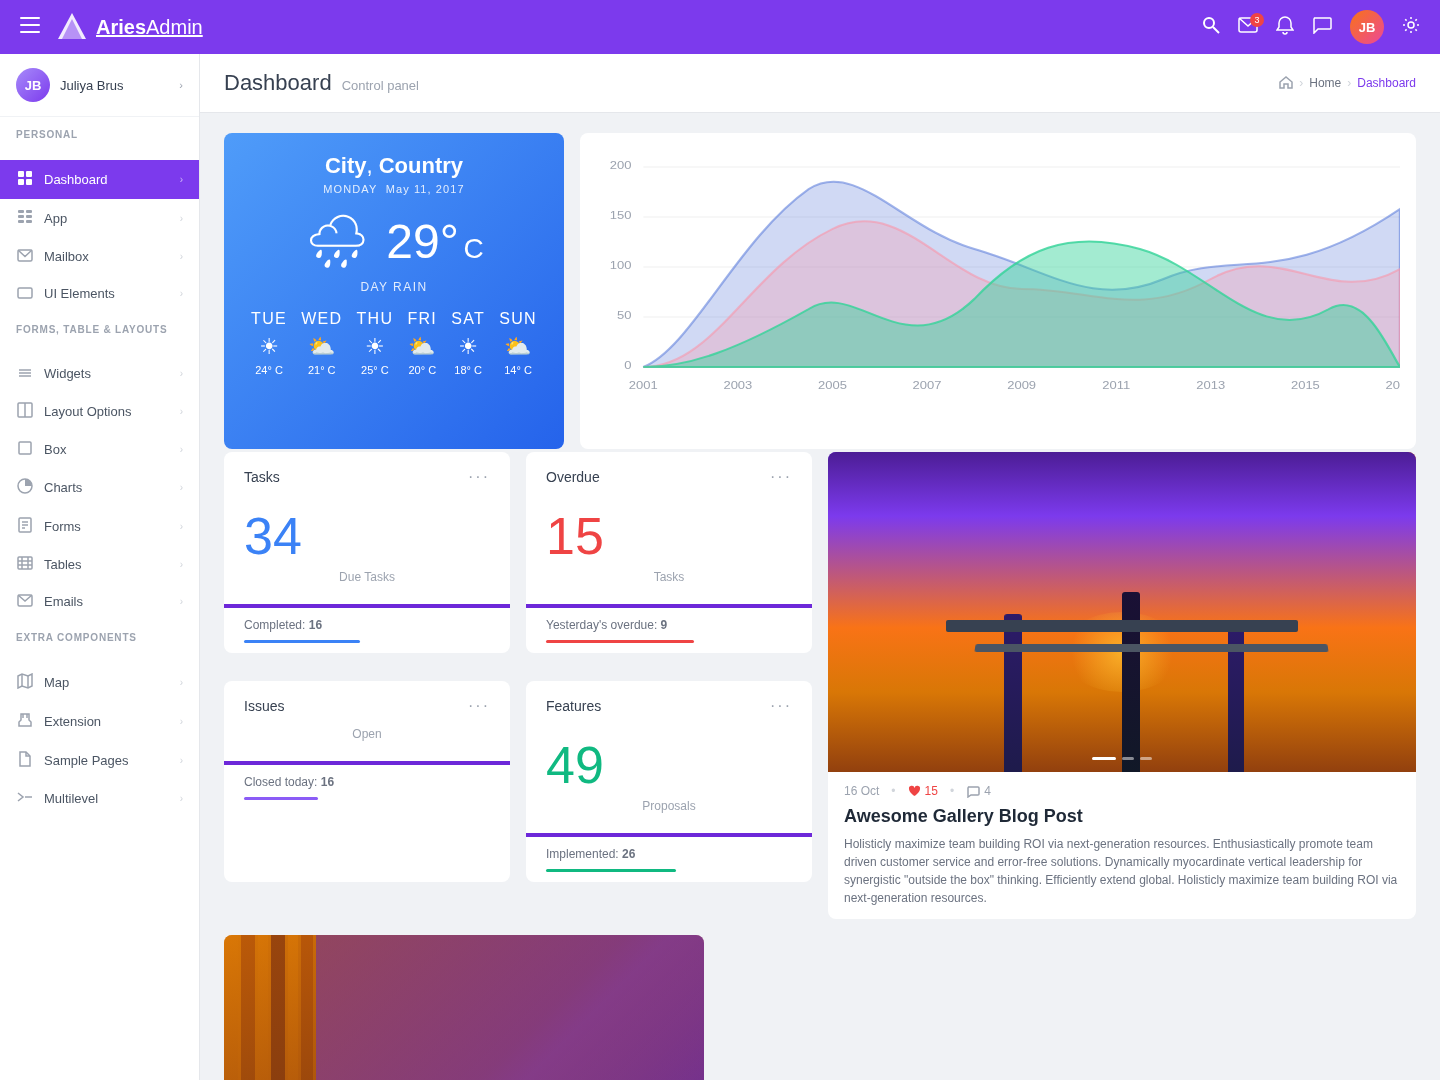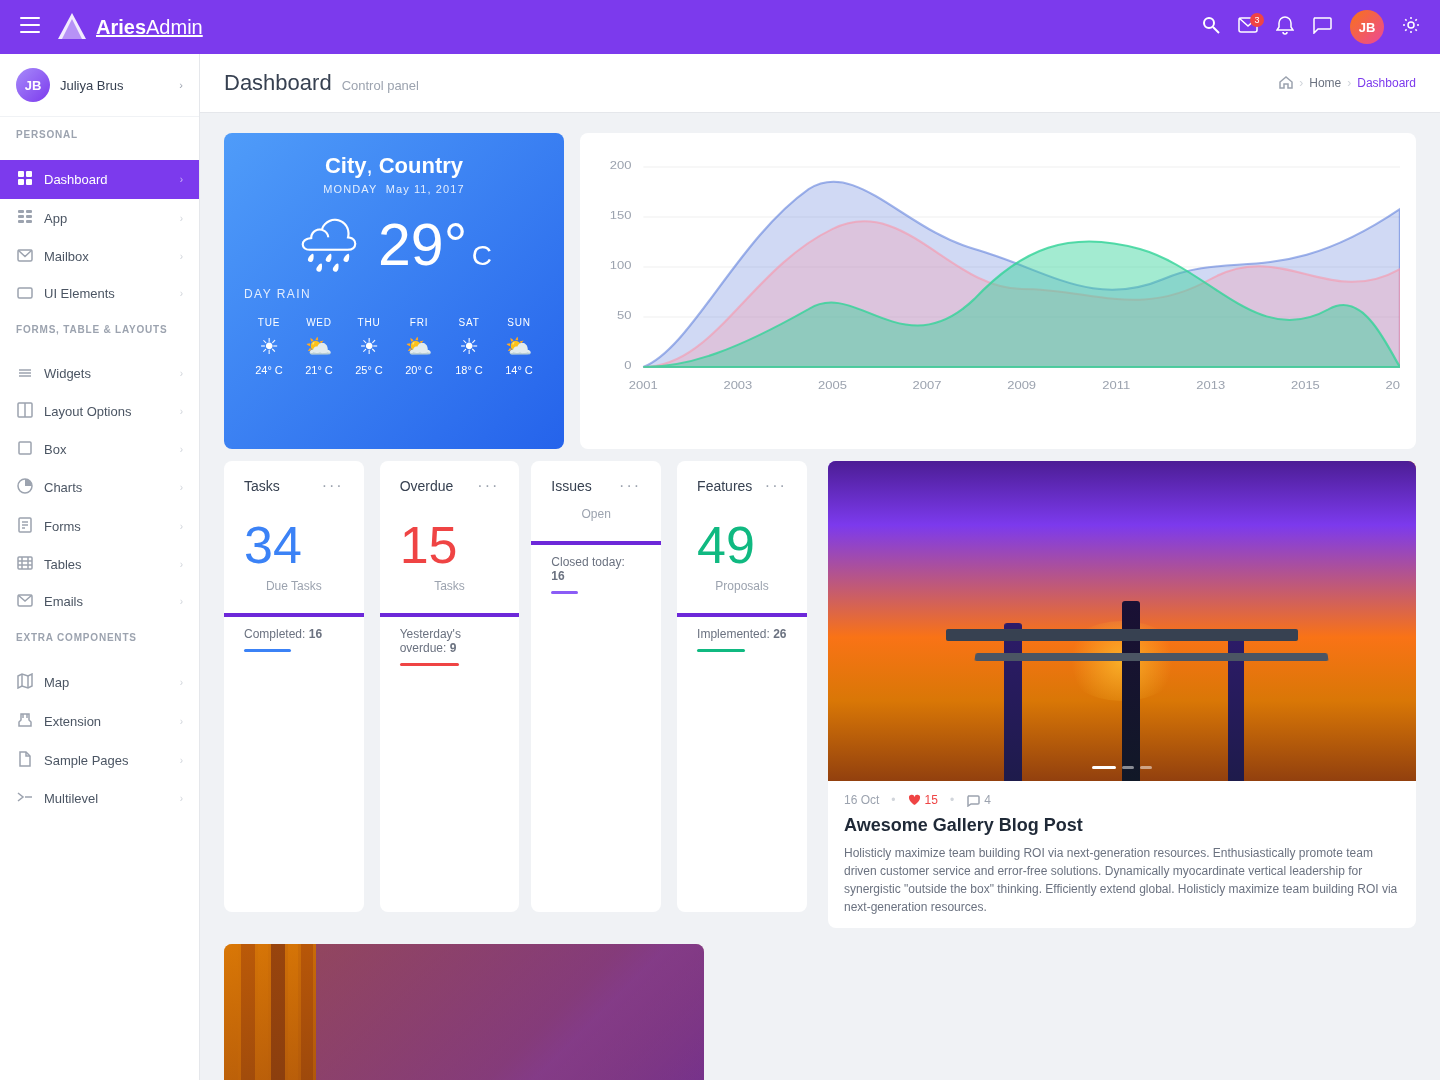"City, Country" .top-row { margin-bottom: 12px -> 3px }
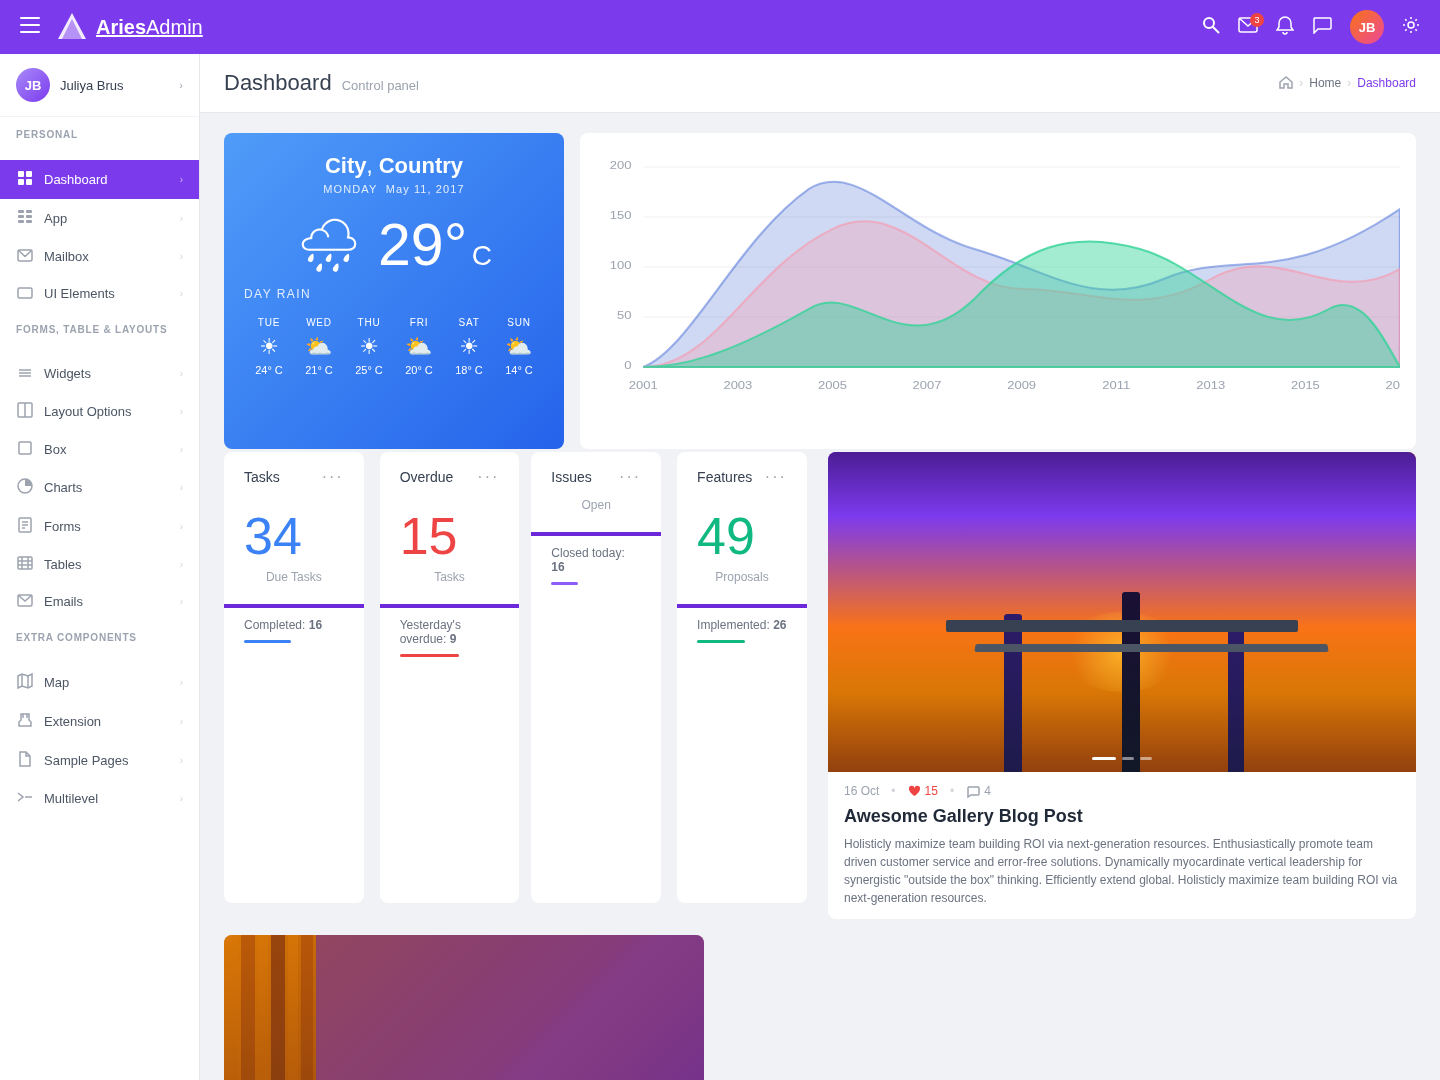"29°" .weather-temp { font-size: 59px -> 48px }
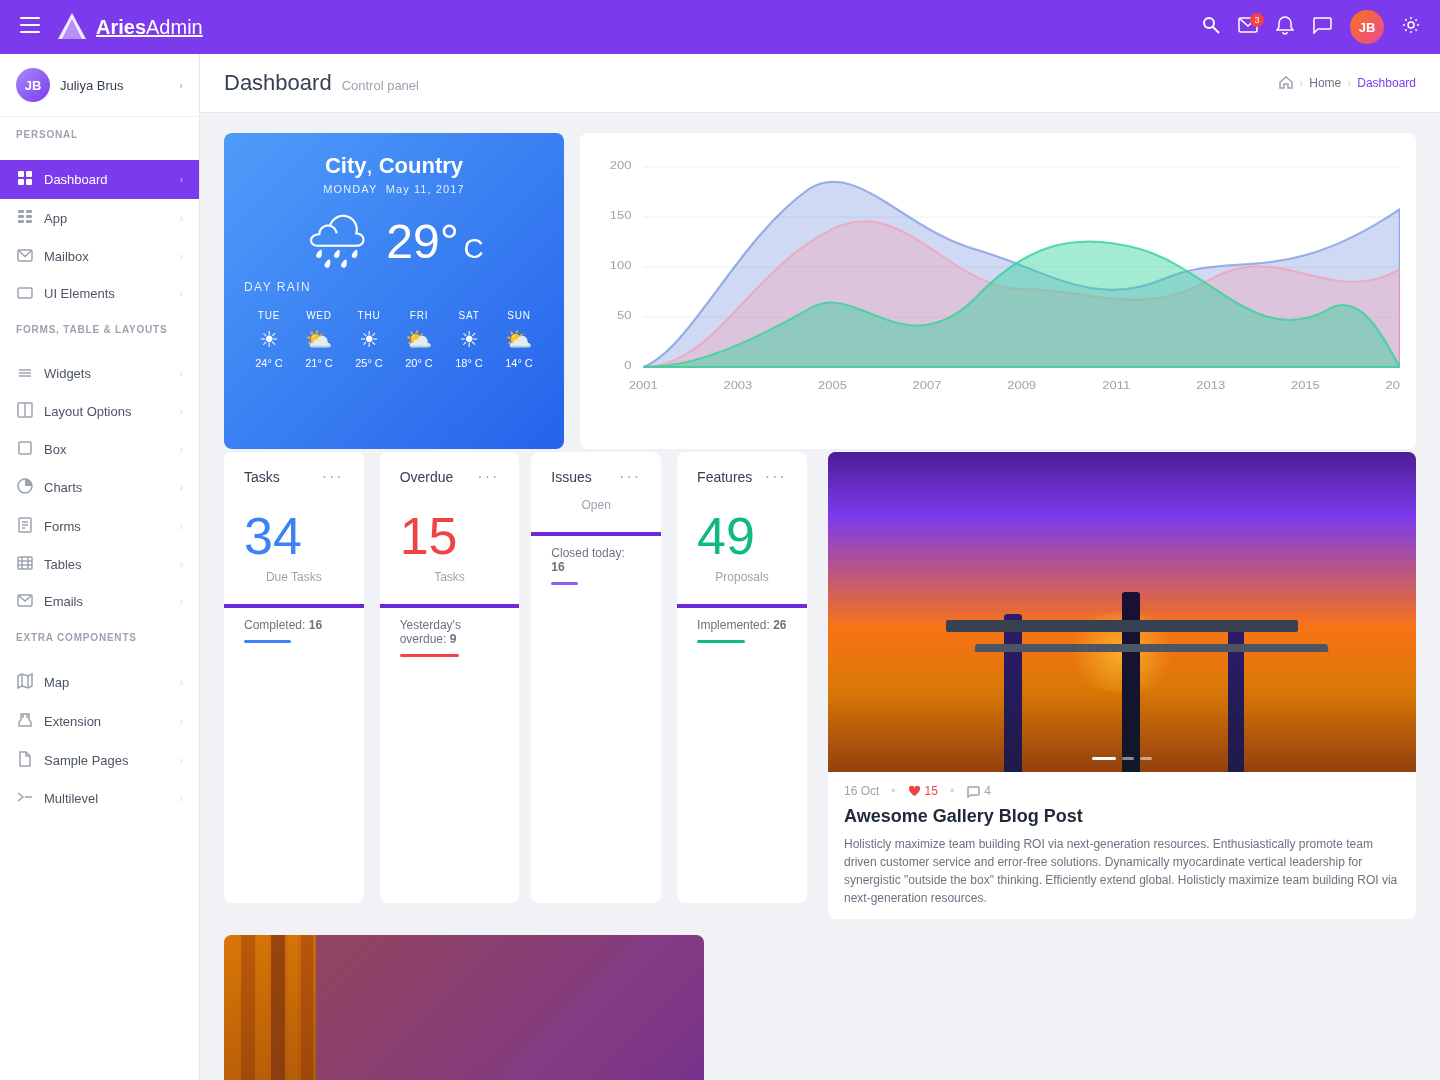"DAY RAIN" .weather-type { text-align: none -> center }
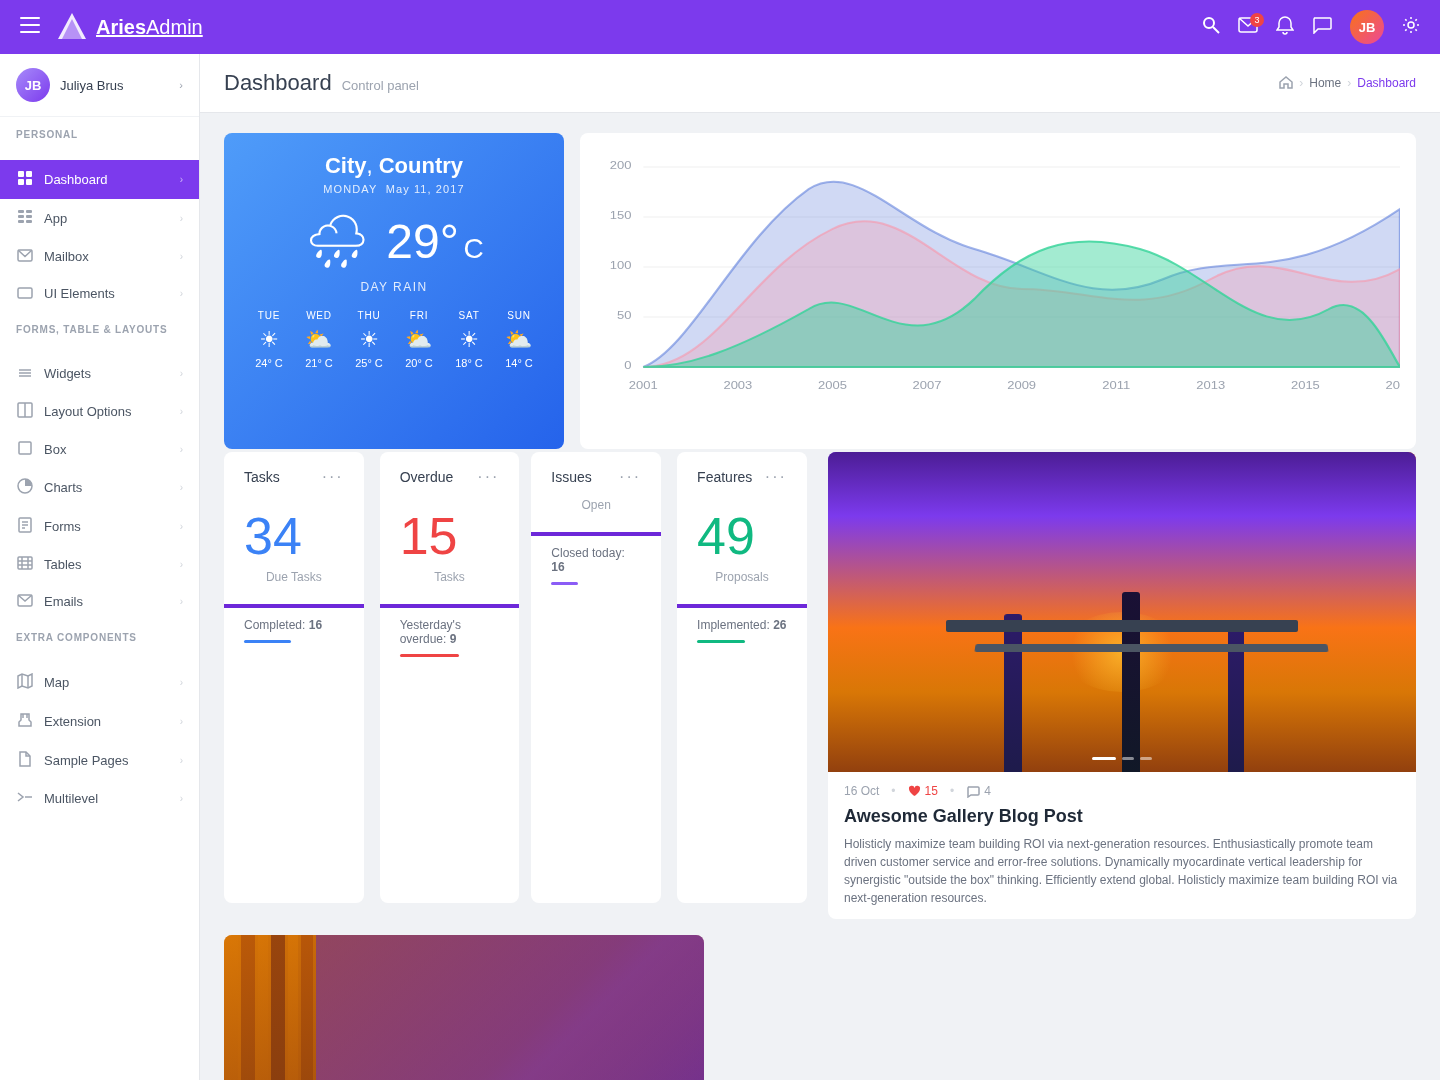"TUE" .weather-day-name { font-size: 10px -> 16px }
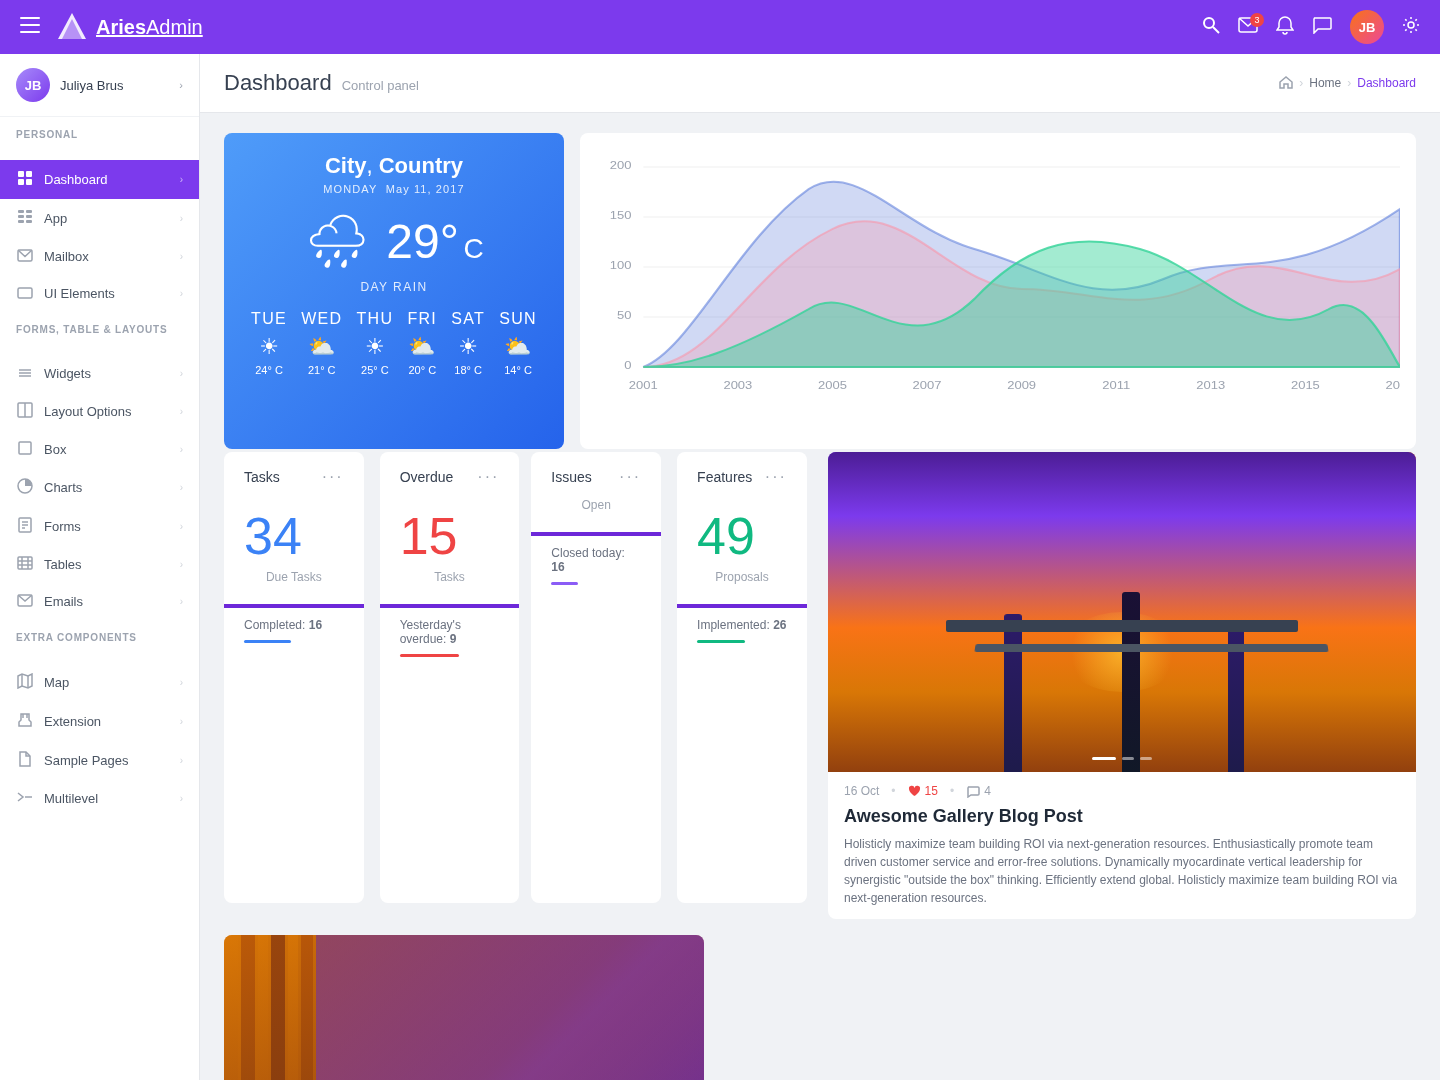"Tasks" div { flex-direction: none -> column }
